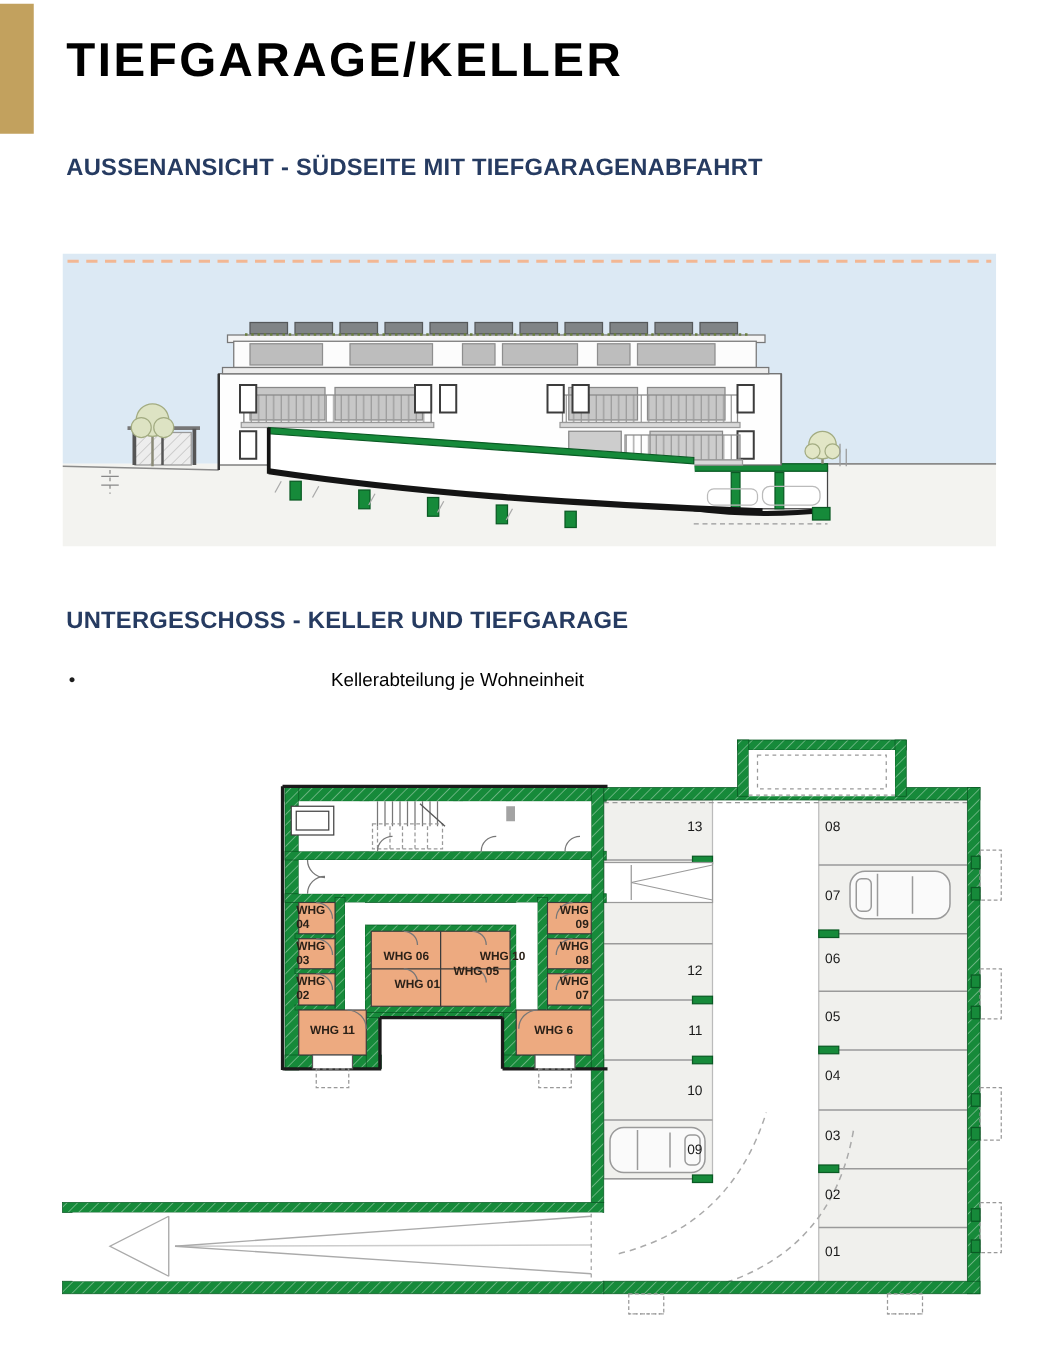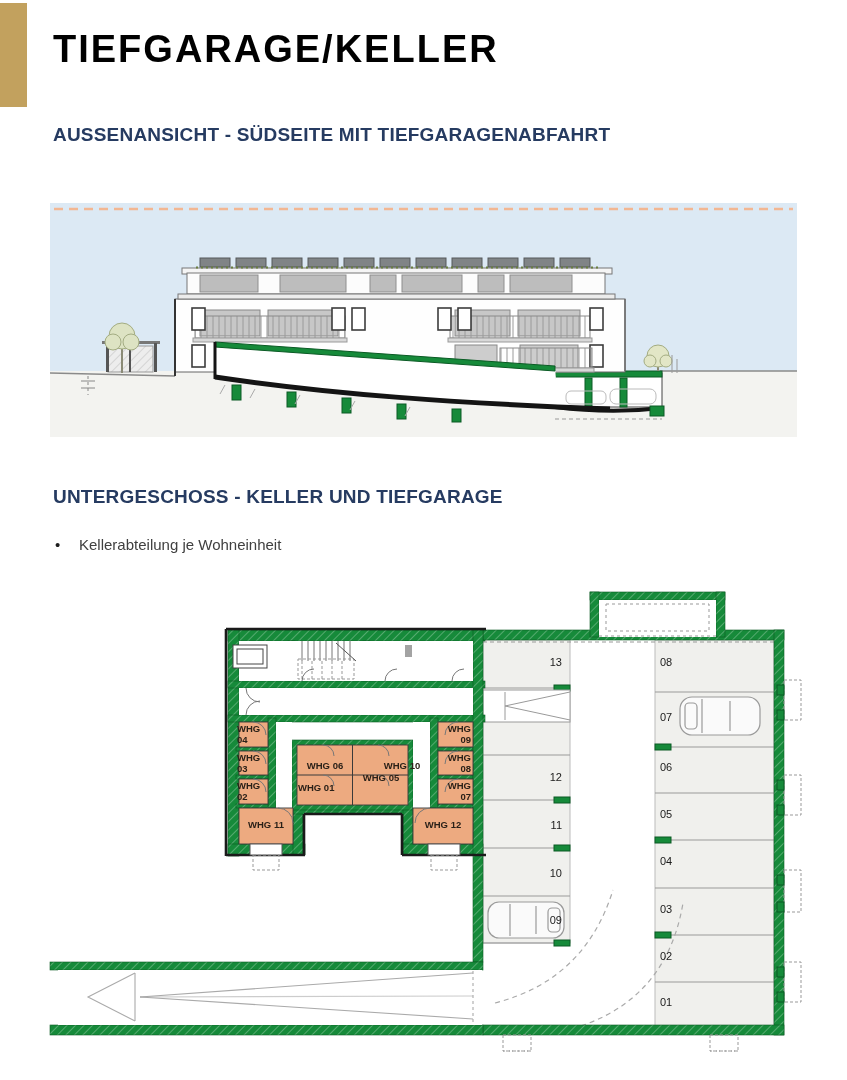"Kellerabteilung je Wohneinheit" .bullet { color: #404040 -> #000000; text-align: none -> center }
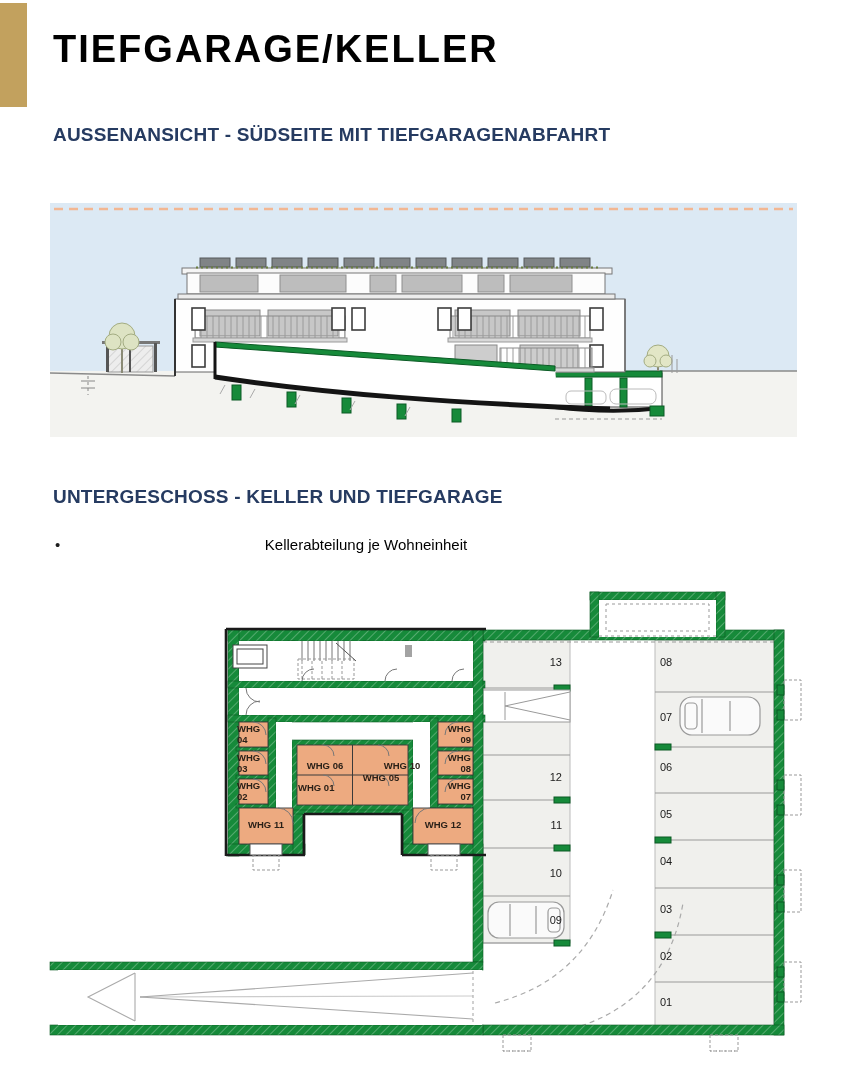"WHG 01" div.plan-label { text-align: left -> right }
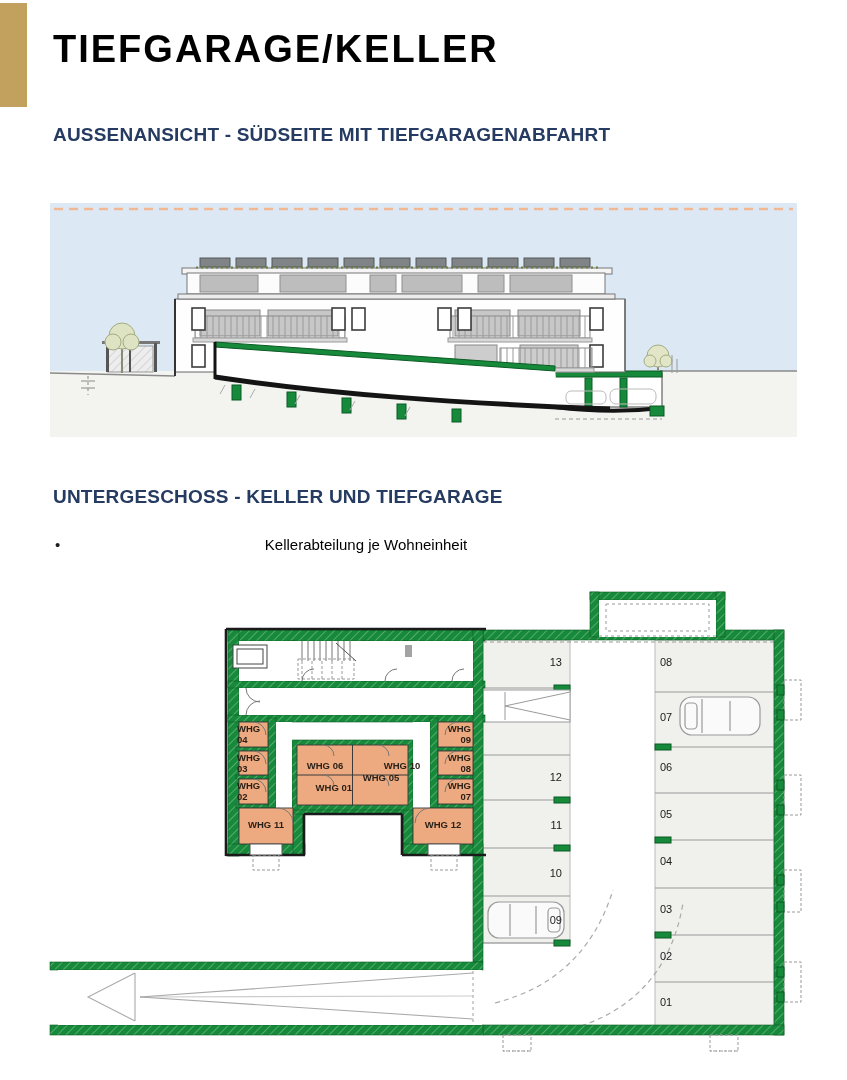"WHG 12" div.plan-label { text: 12 -> 6 }
